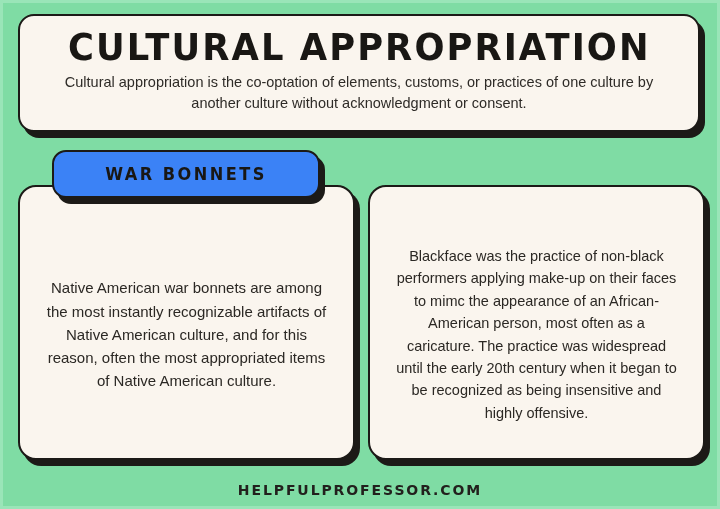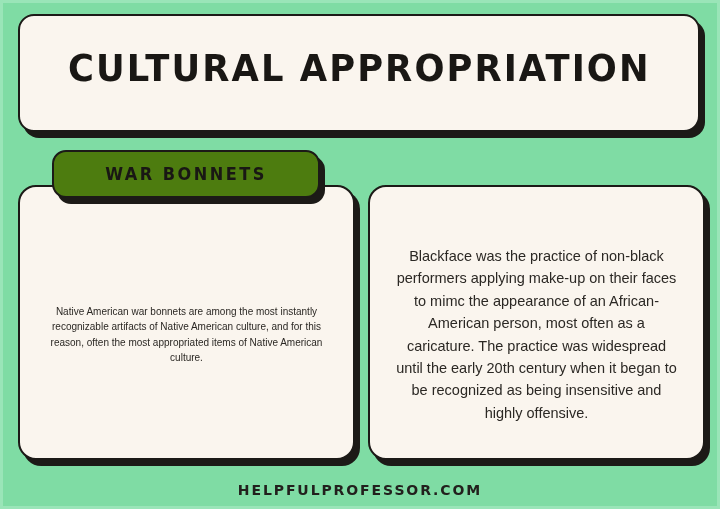"Cultural appropriation is the" p.subtitle { html: none -> <p>Cultural appropriation is the co-optation of elements, customs, or practices of one culture by another culture without acknowledgment or consent.</p> }
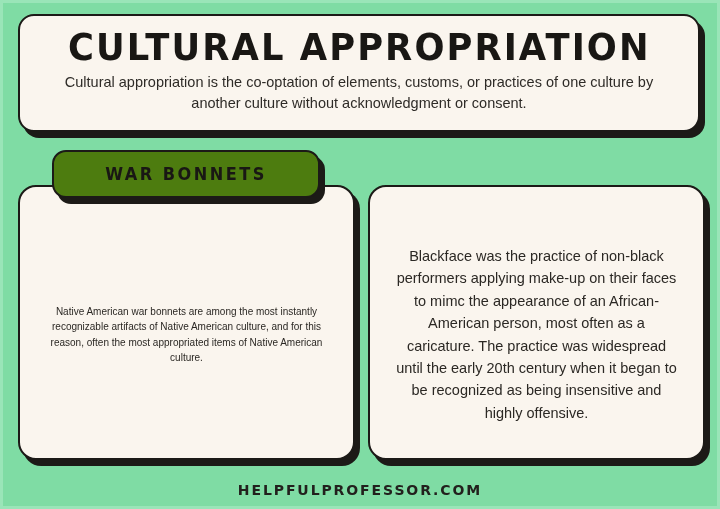"WAR BONNETS" .badge { background: #4d7c0f -> #3b82f6 }
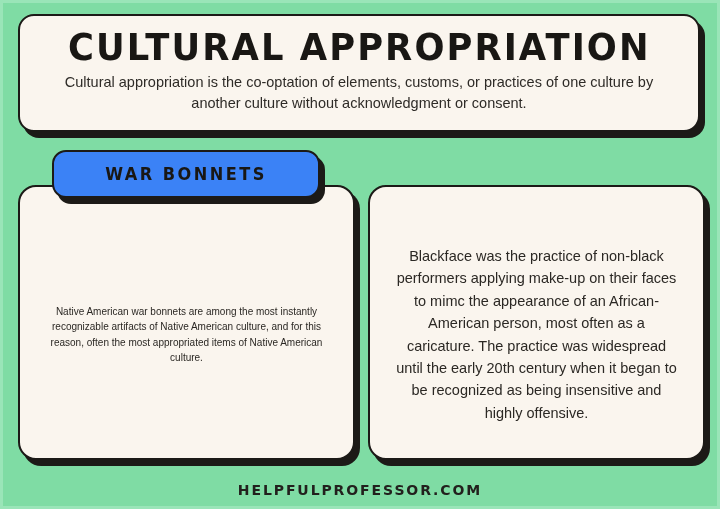"Native American war bonnets are" .body-card.left .body-text { font-size: 10px -> 15px }
